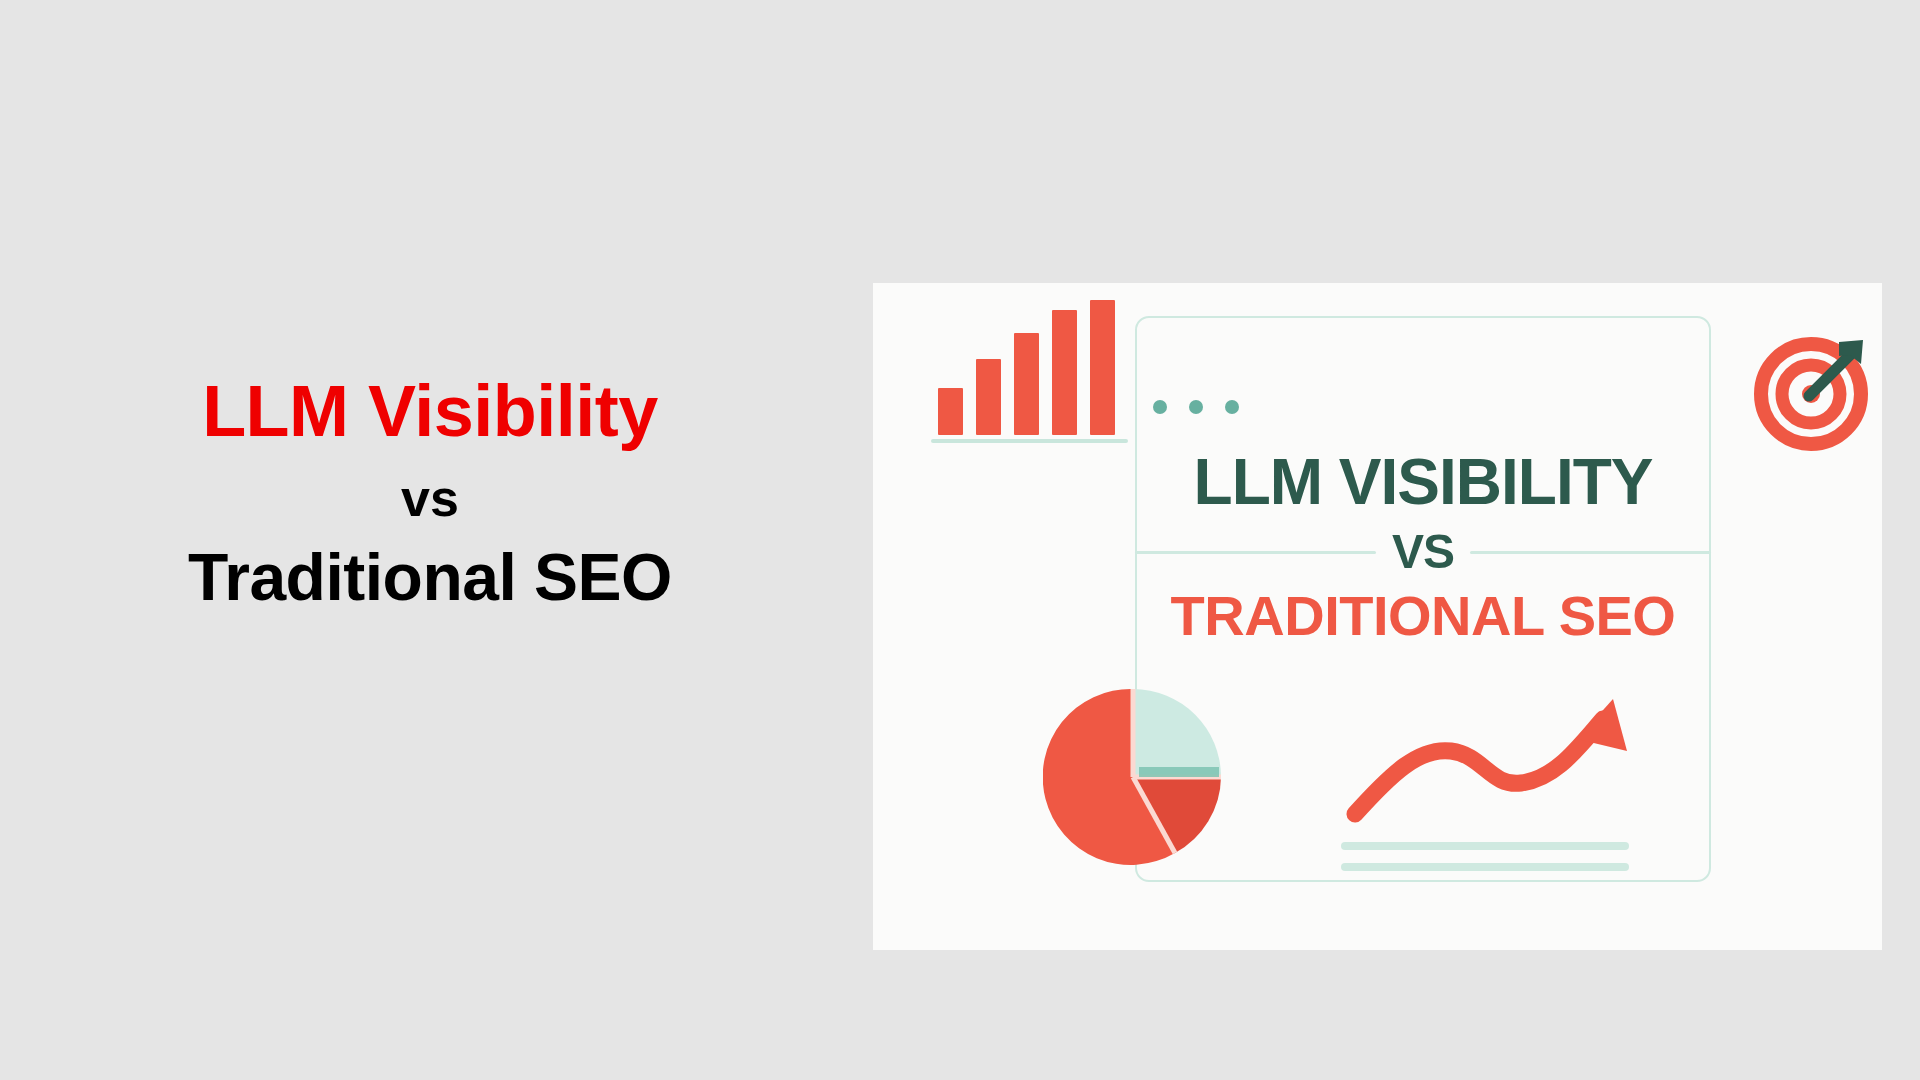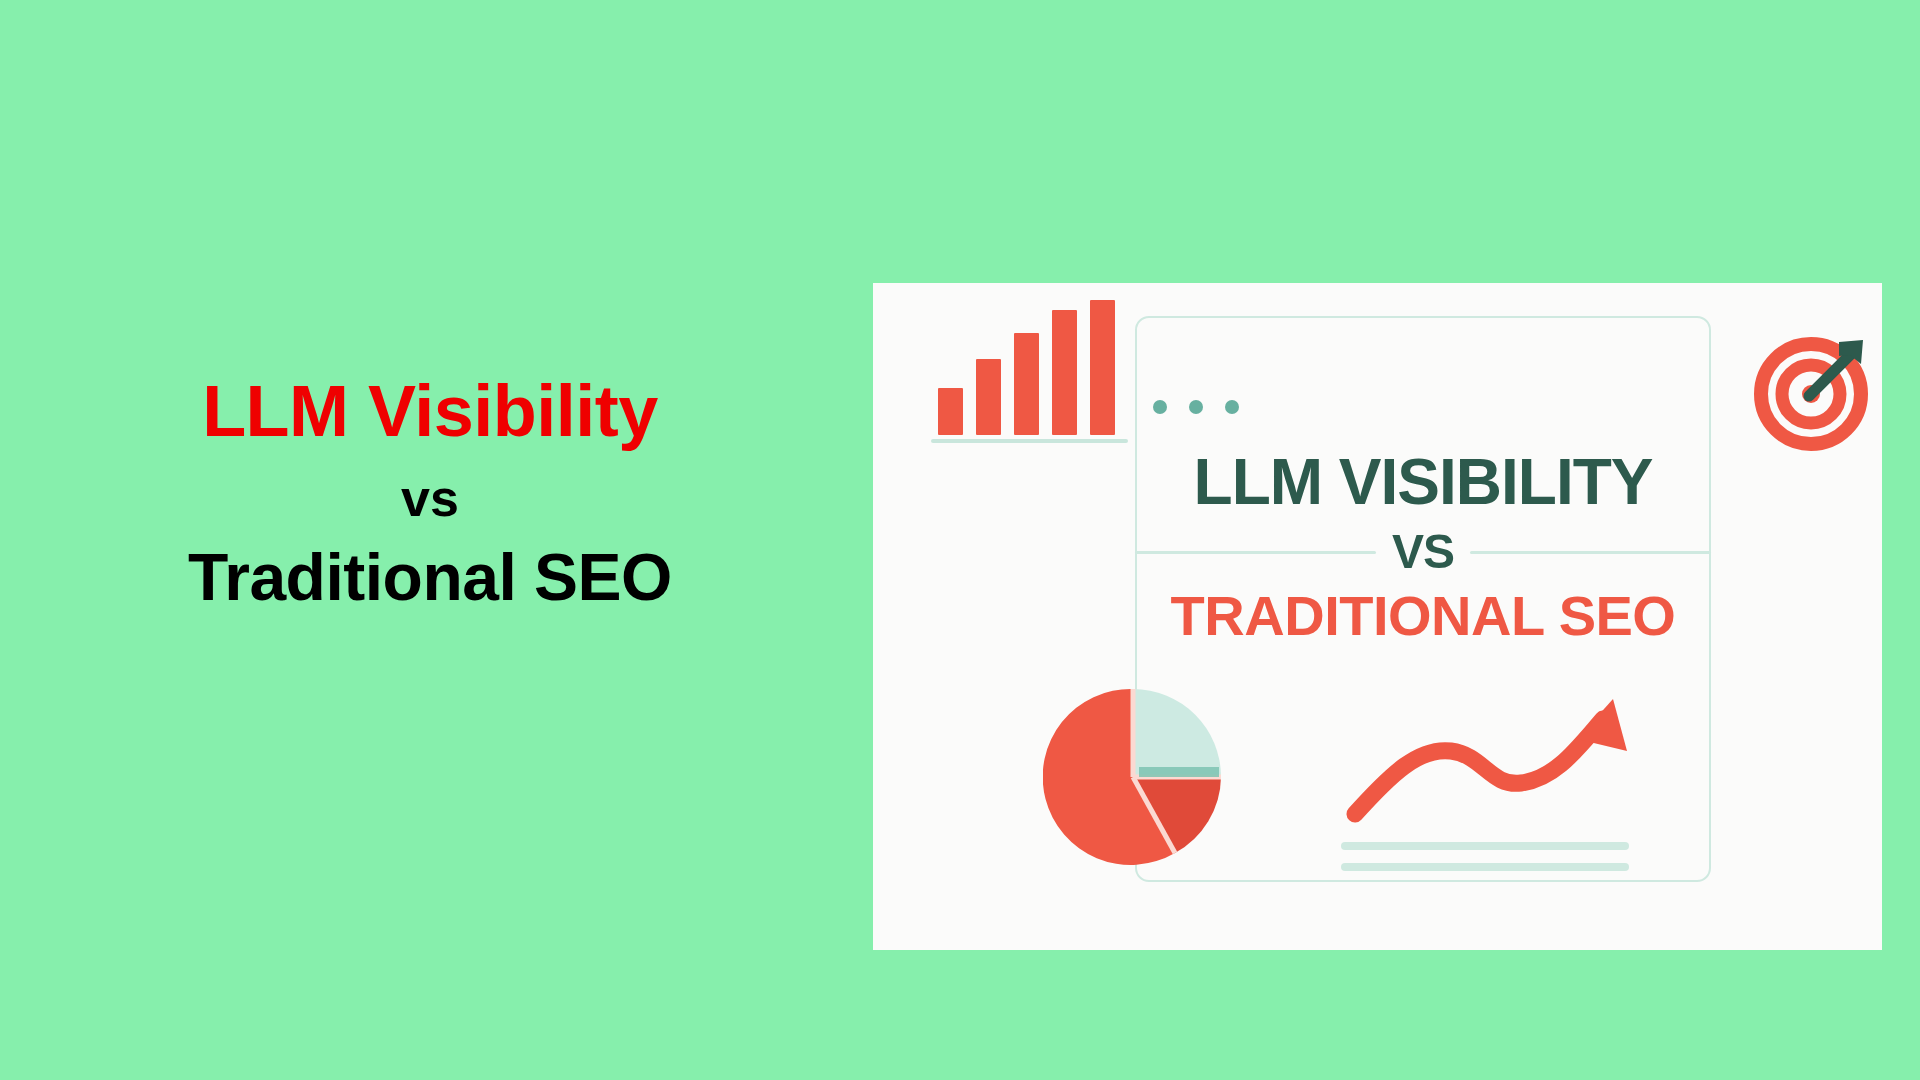"LLM Visibility" #root { background: #86efac -> #e5e5e5 }
